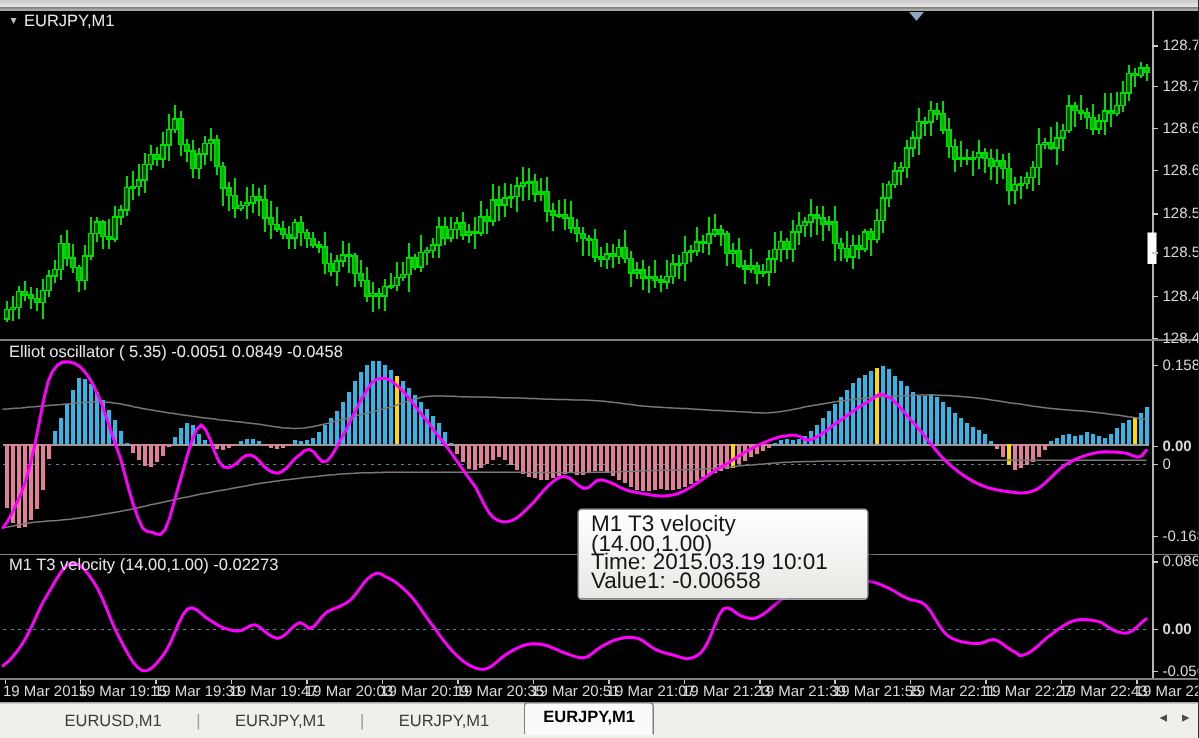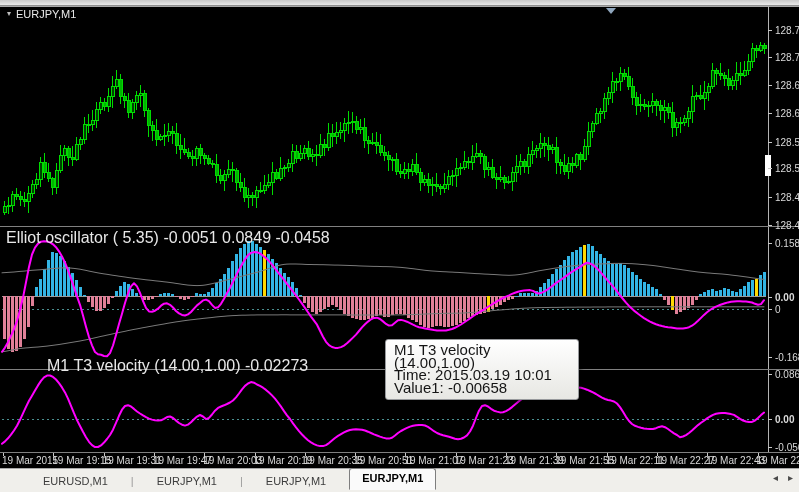"Elliot oscillator ( 5.35) -0.0051" .ind-label { font-size: 16px -> 11px }
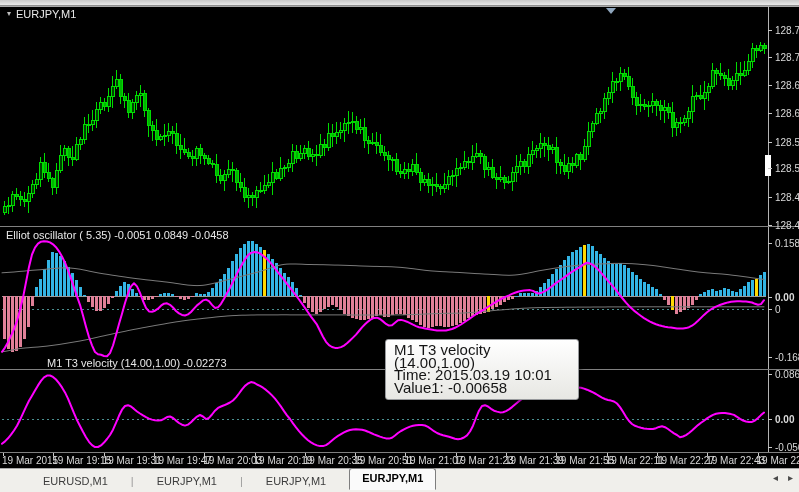"M1 T3 velocity (14.00,1.00) -0.02273" .ind-label.velocity { margin-left: 41px -> none; top: 357px -> 371px }
